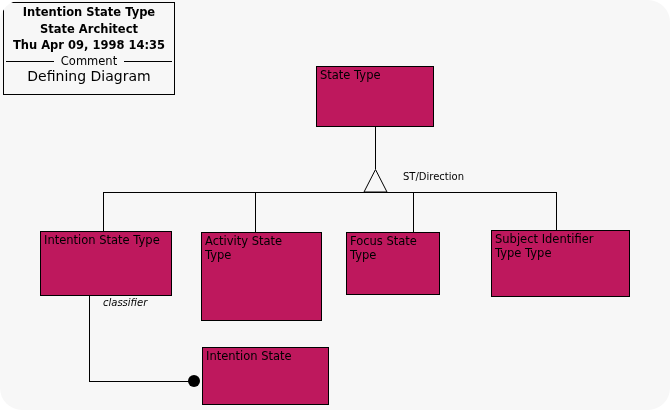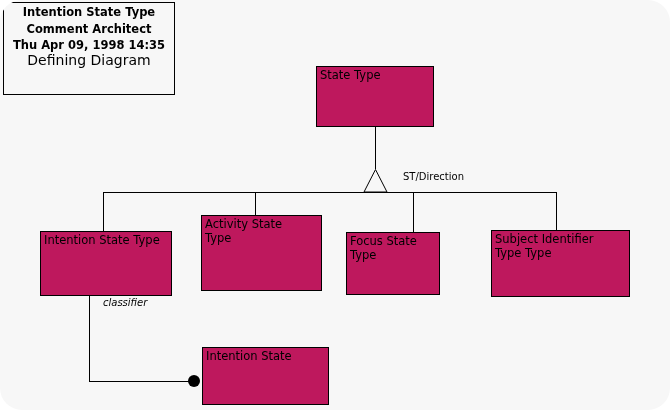"Comment Architect" div.tb-head { text: Comment -> State }
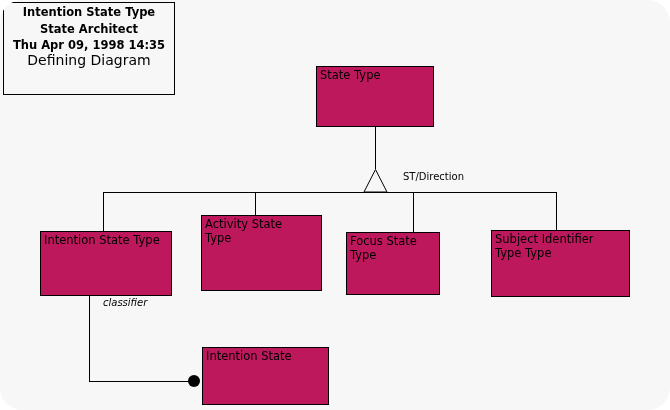"Comment" div.tb-sep { html: none -> <div> <span></span> <span></span> <span>Comment</span> </div> }
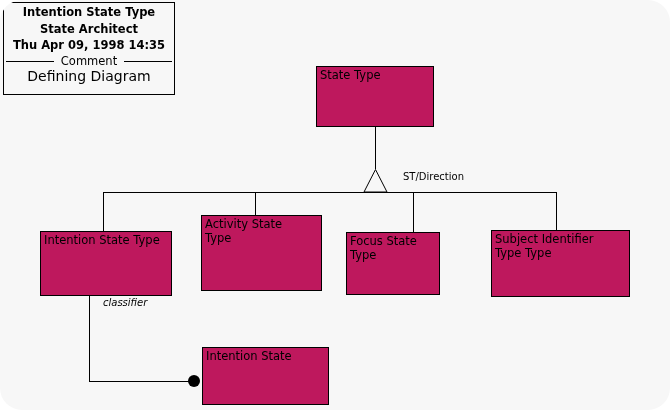"Activity State" div.node { height: 76px -> 89px; top: 215px -> 232px }
